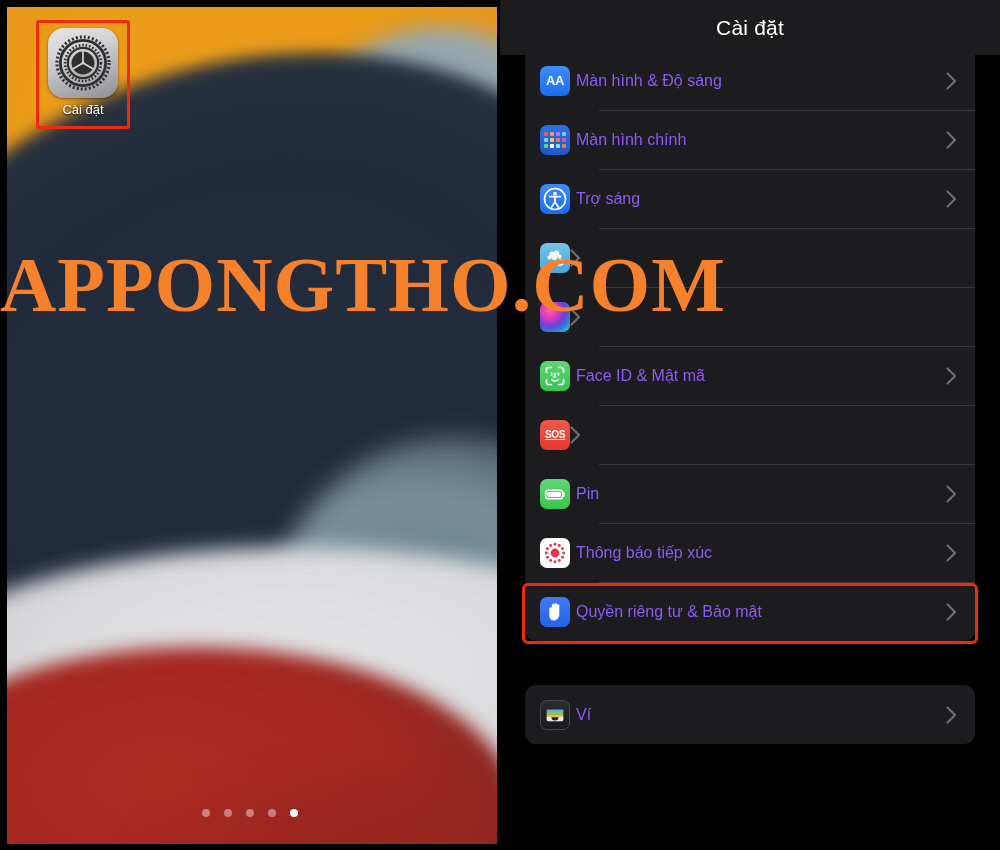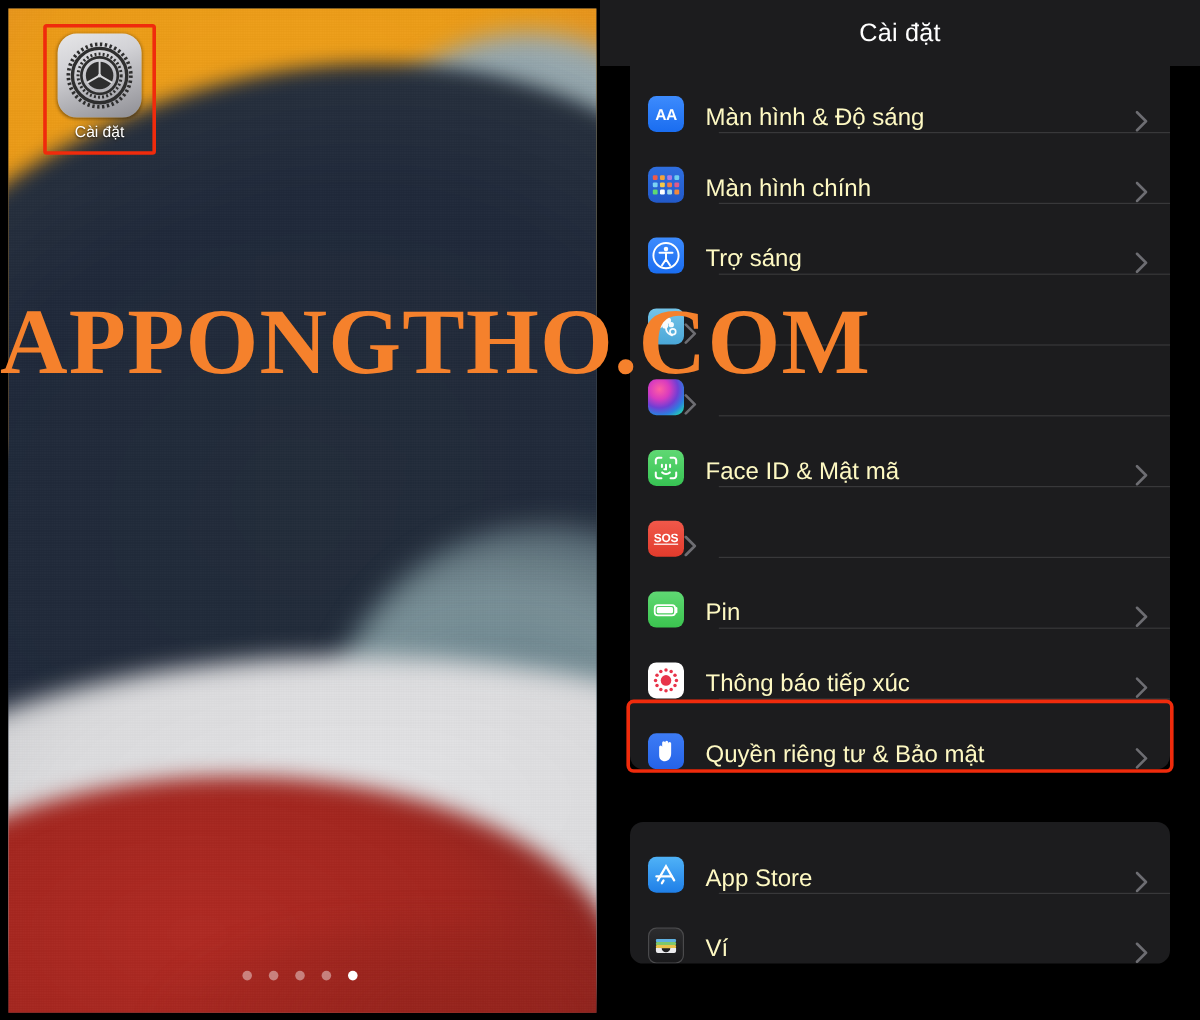"AA" .row { align-items: flex-end -> center }
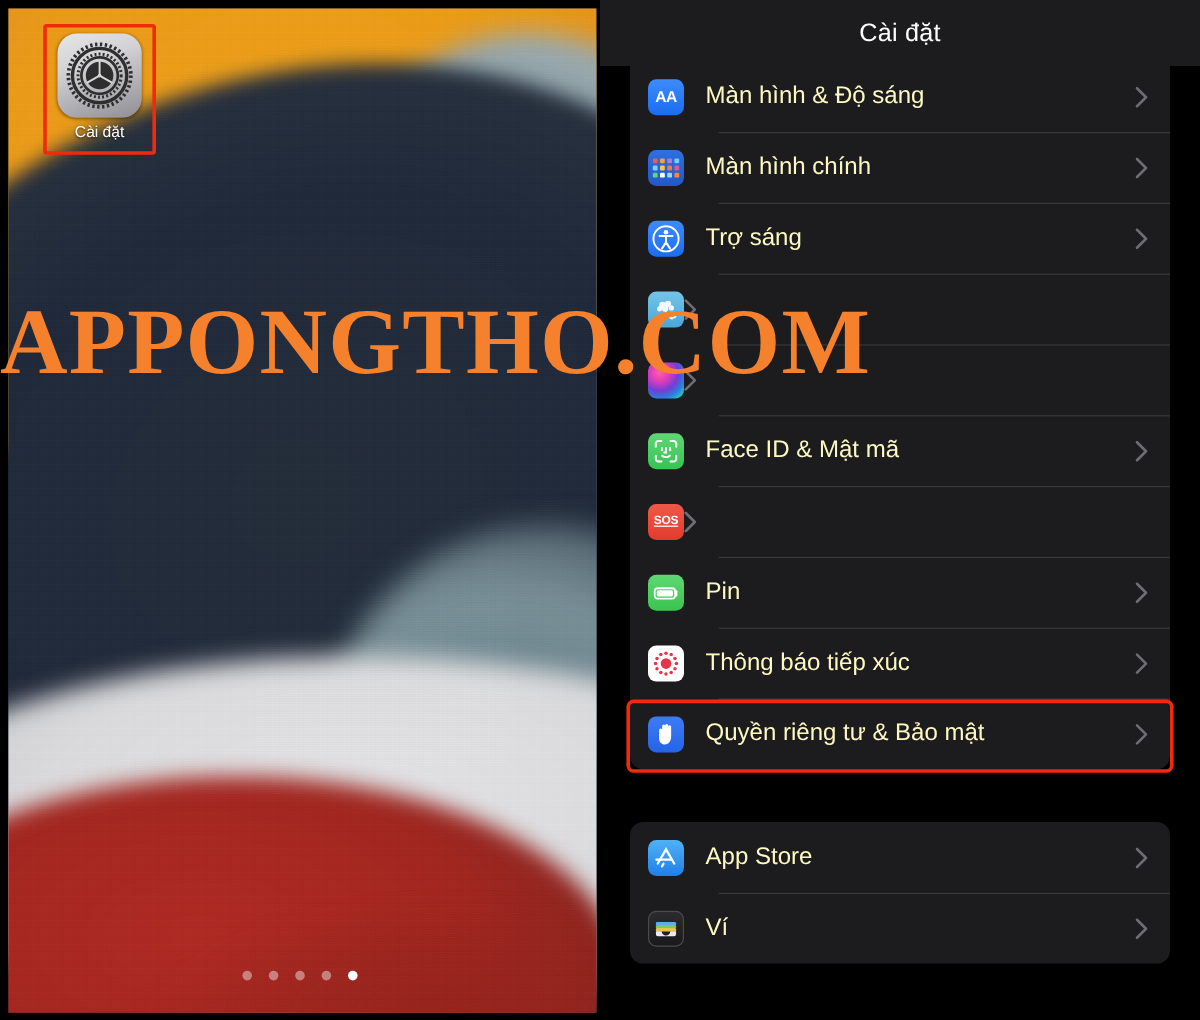"Màn hình & Độ sáng" .row-label { color: #fef9c3 -> #8b5cf6; font-size: 20px -> 16px; margin-left: 18px -> 6px }
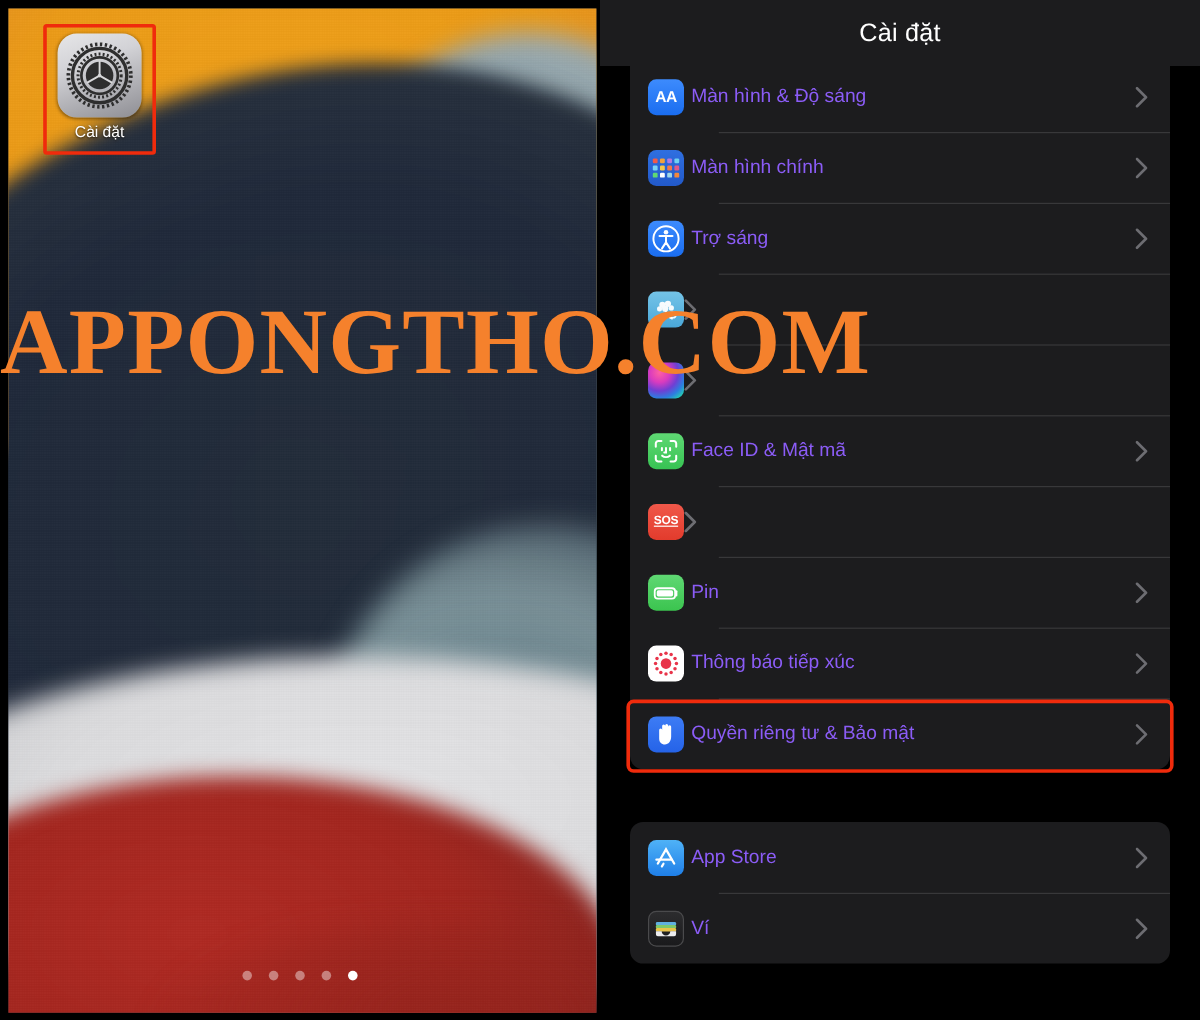"App Store" div.row { html: <div> <div> <svg> <g> <path></path> <path></path> <path></path> </g> </svg> </div> <div>App Store</div> <div> <svg> <path></path> </svg> </div> </div> -> none }
